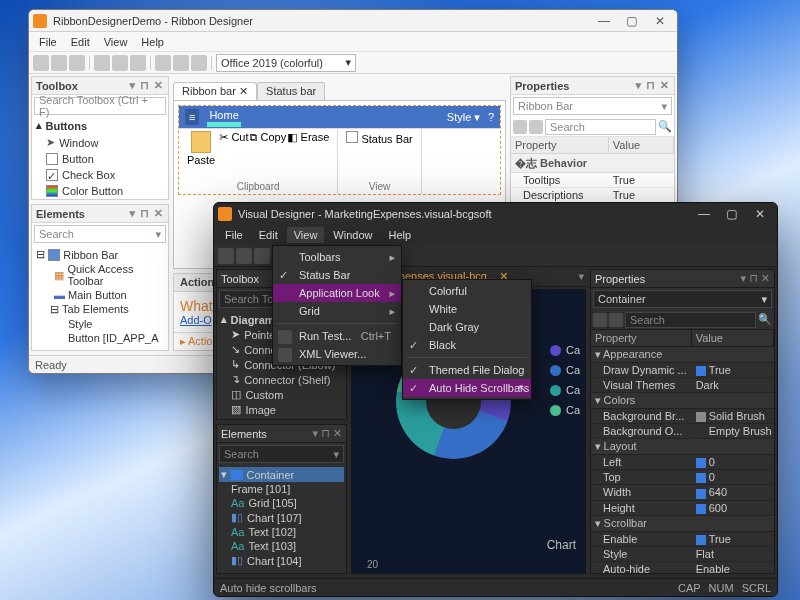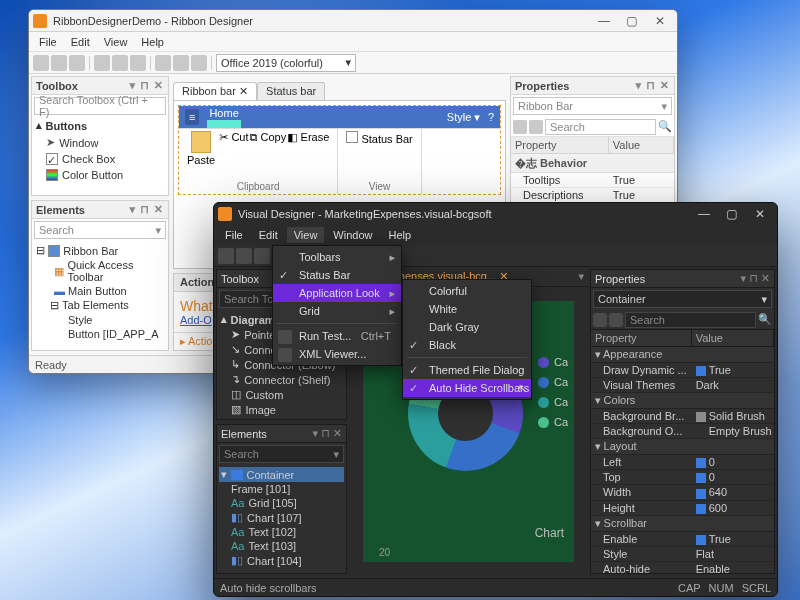"Home" .ribbon-home { border-bottom: 8px solid #5eead4 -> 5px solid #5eead4 }
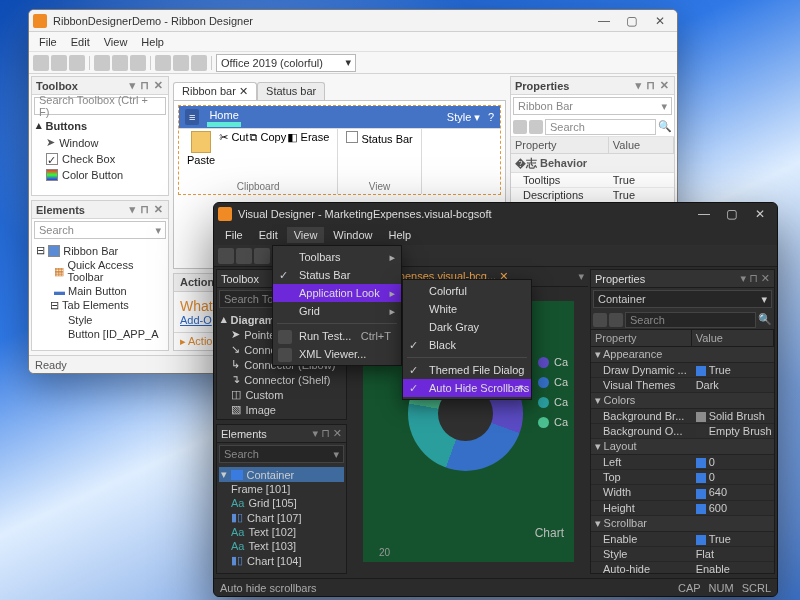"Button" div { html: none -> <div> <span></span> <span>Button</span> </div> }
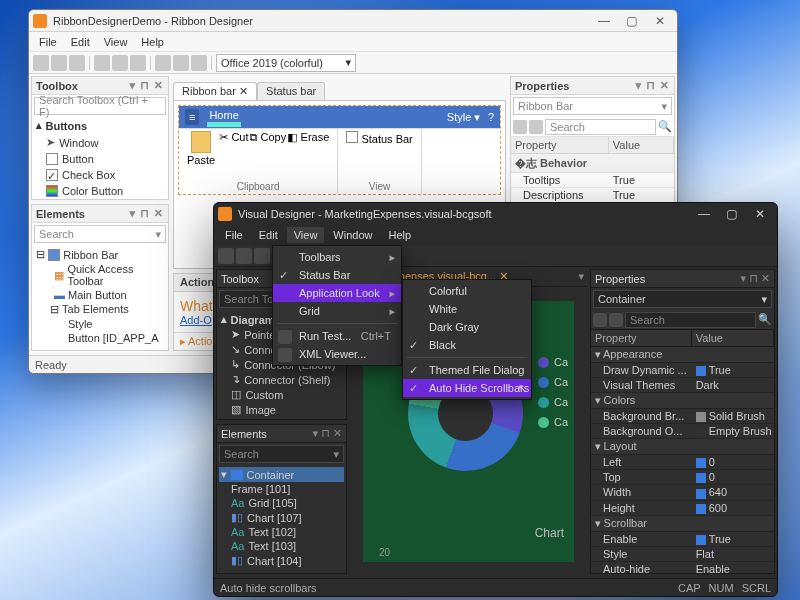"Application Look" .menu .mi.hl { background: #6d28d9 -> #701a75 }
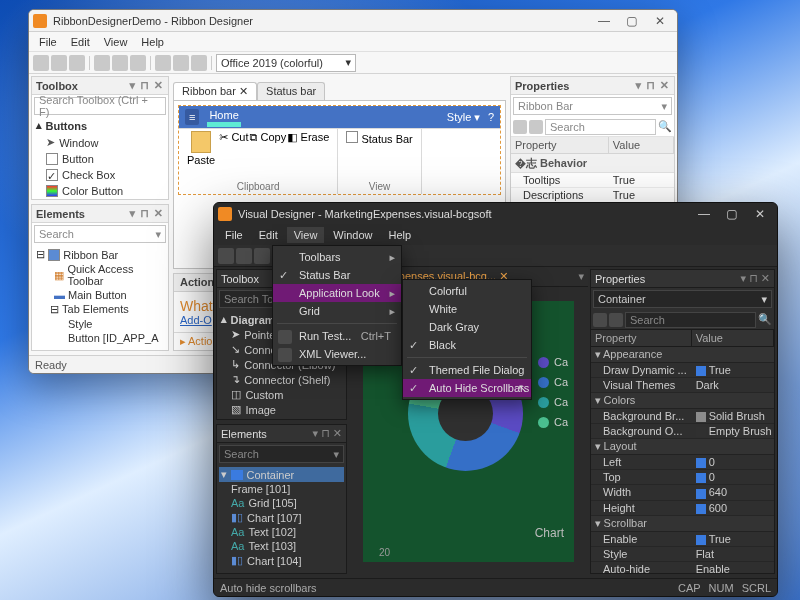"Ca" .canvas-d { background: #14532d -> #0f172a; margin: 14px -> 2px }
